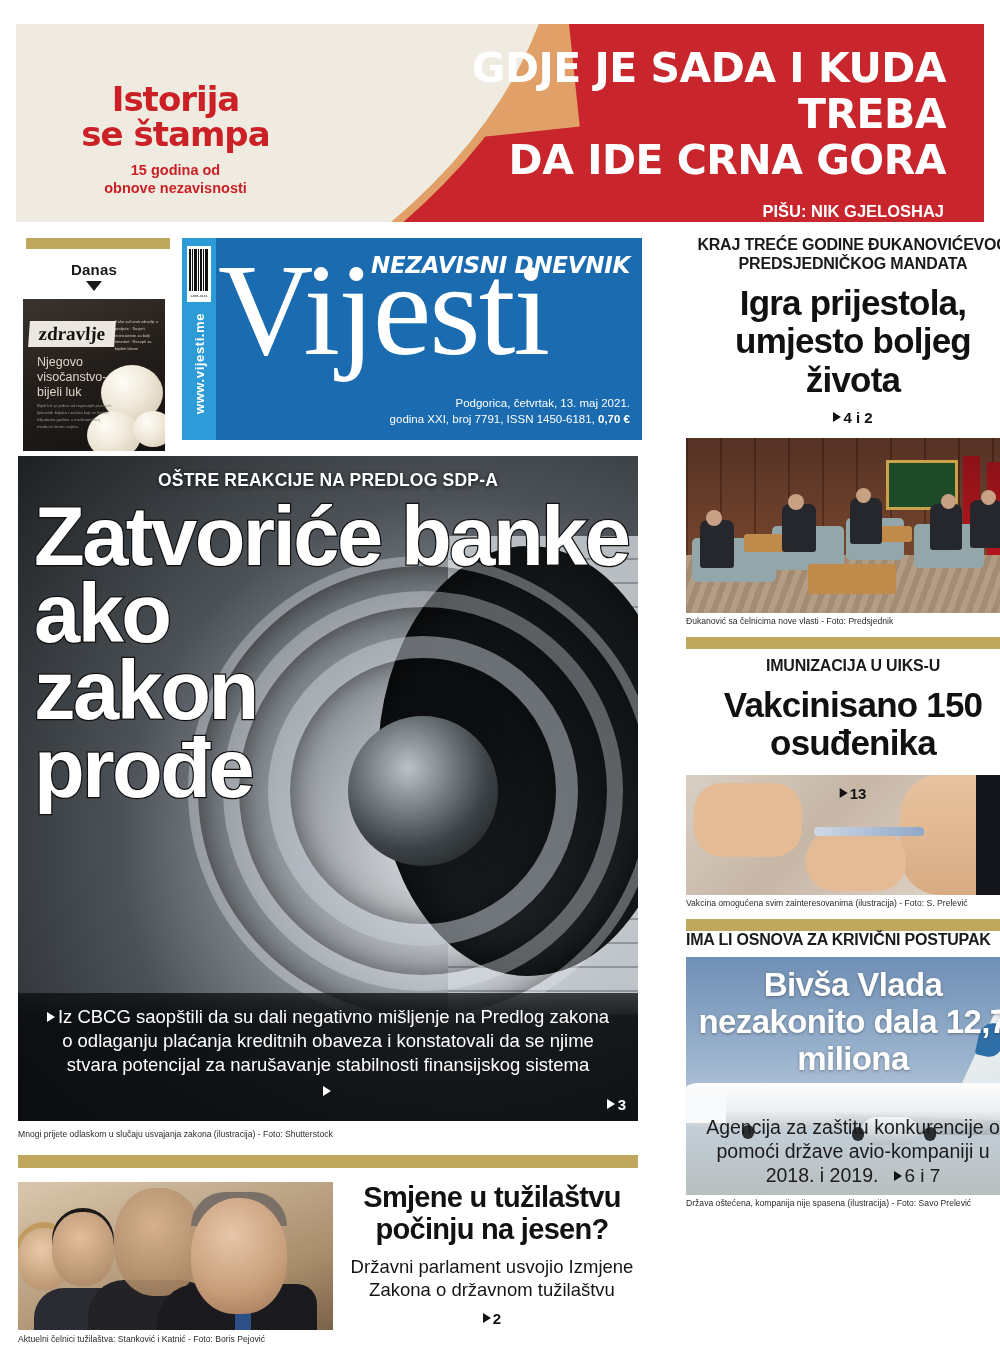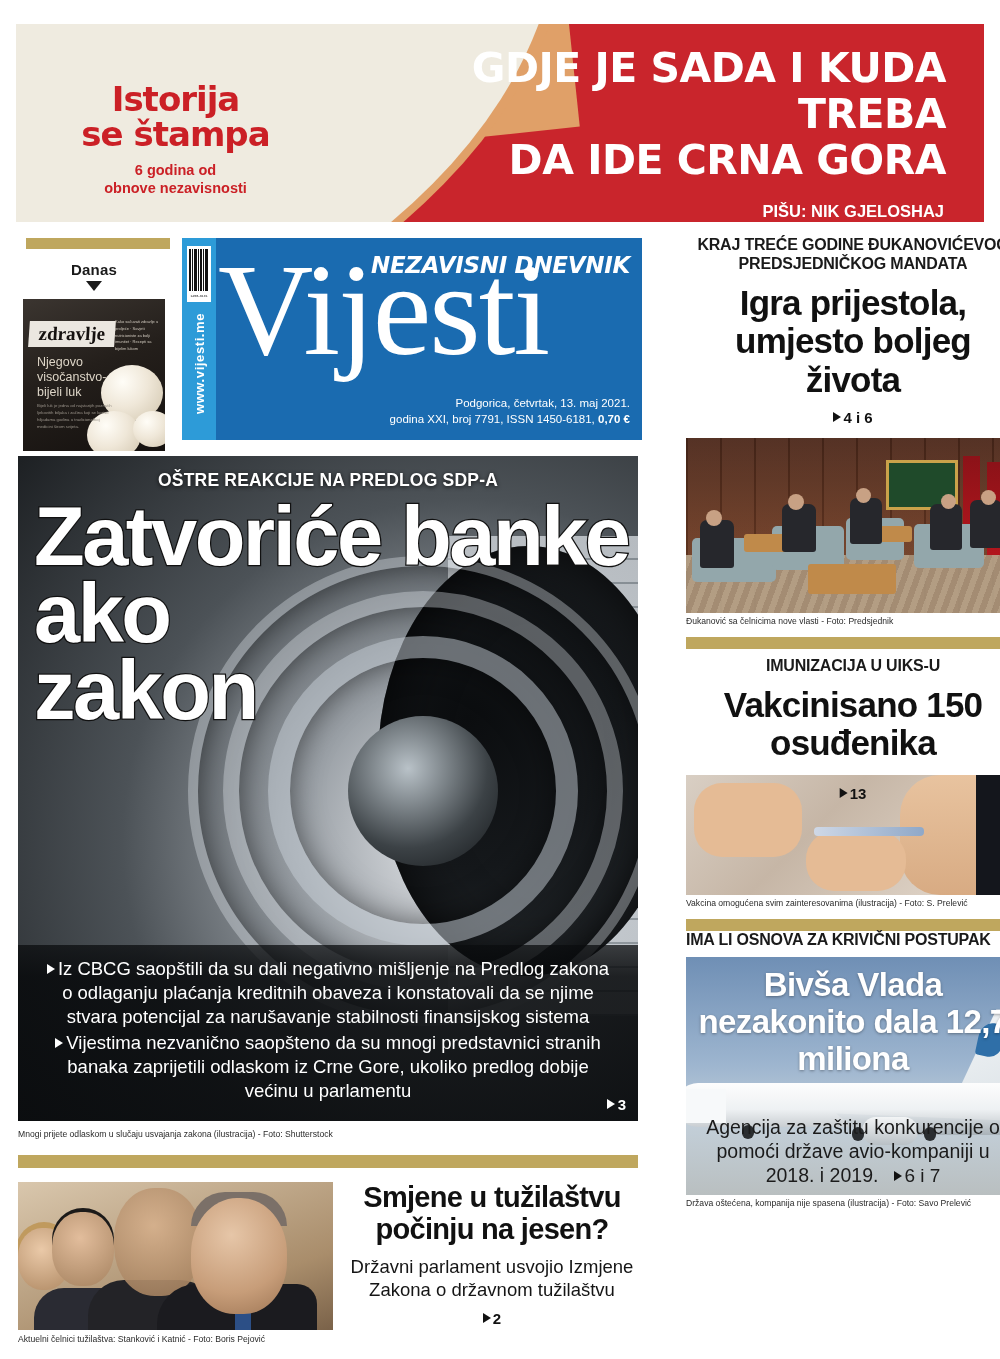"6 godina od" div.promo-sub { text: 6 -> 15 }
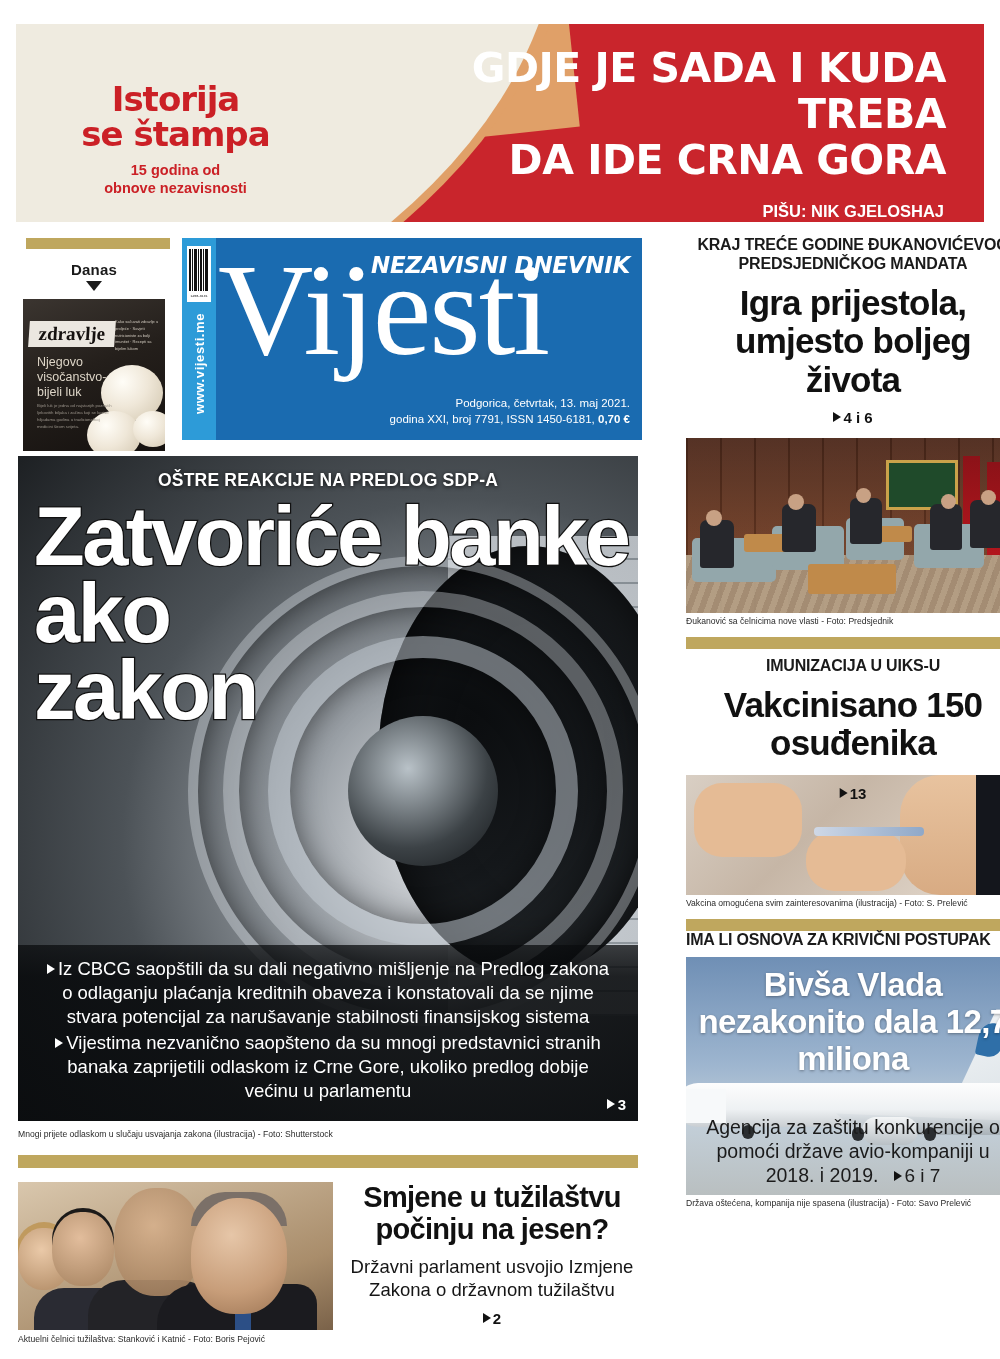"4 i 6" span { text: 6 -> 2 }
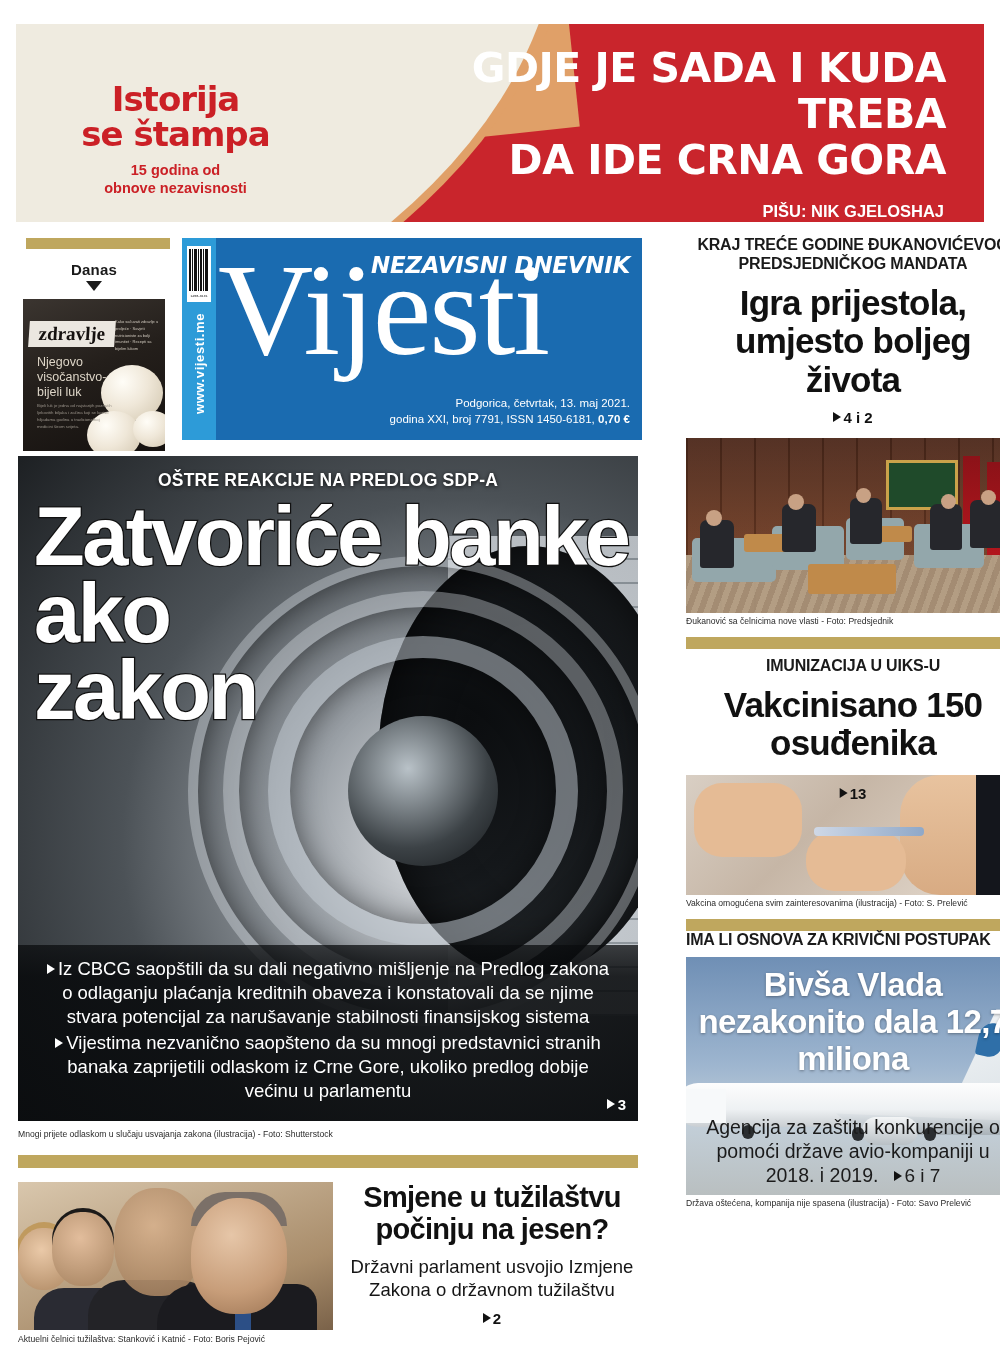"prođe" span.ln { html: none -> <span>prođe</span> }
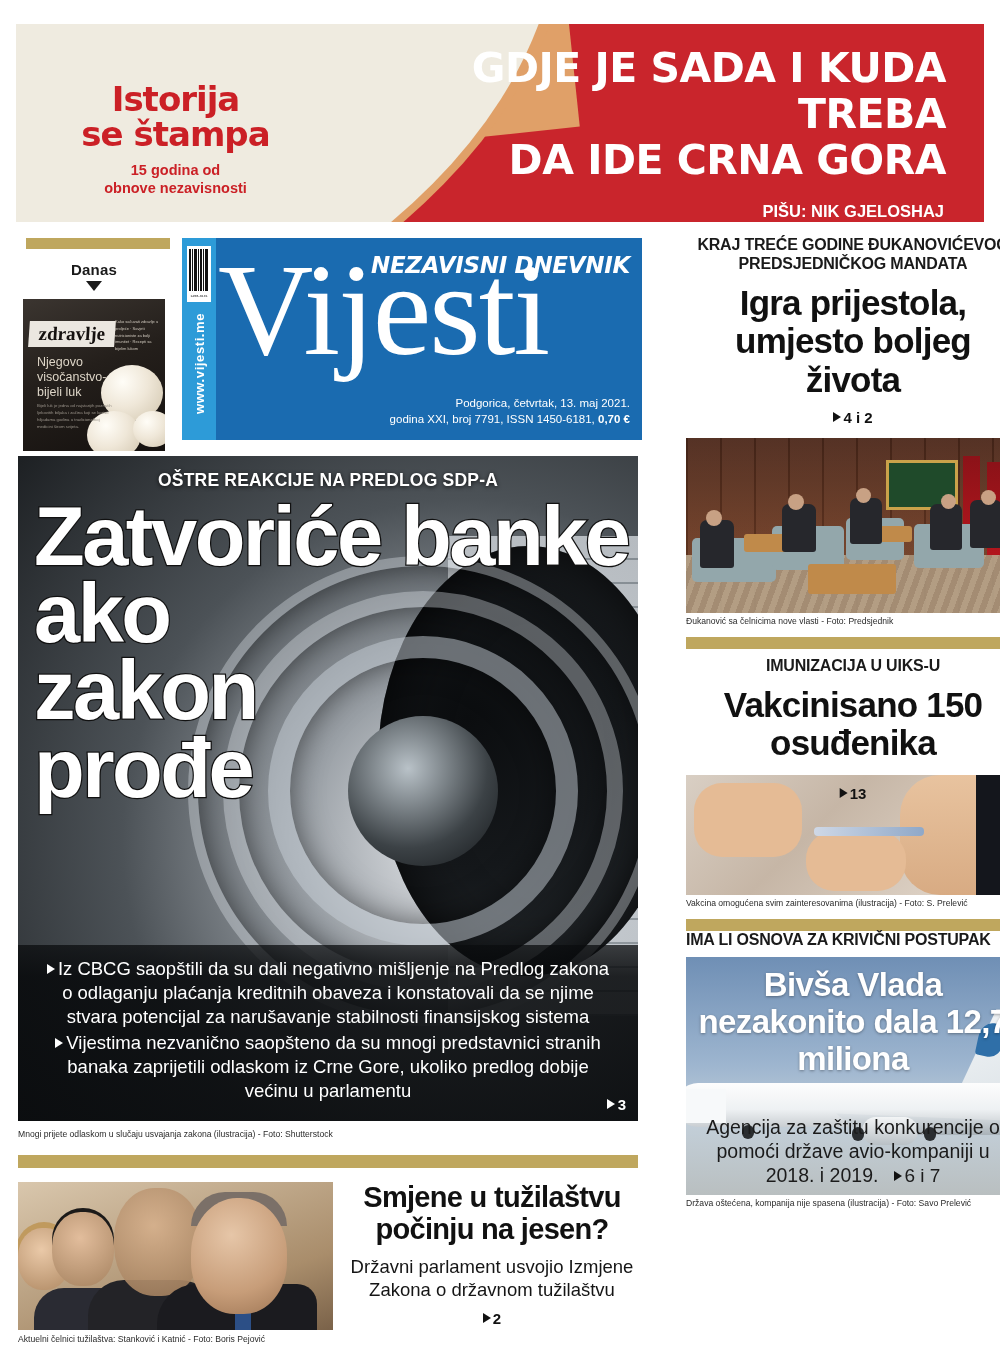"Vijestima nezvanično saopšteno da su" span { html: <span>Vijestima nezvanično saopšteno da su mnogi predstavnici stranih banaka zaprijetili odlaskom iz Crne Gore, ukoliko predlog dobije većinu u parlamentu</span> -> none }
